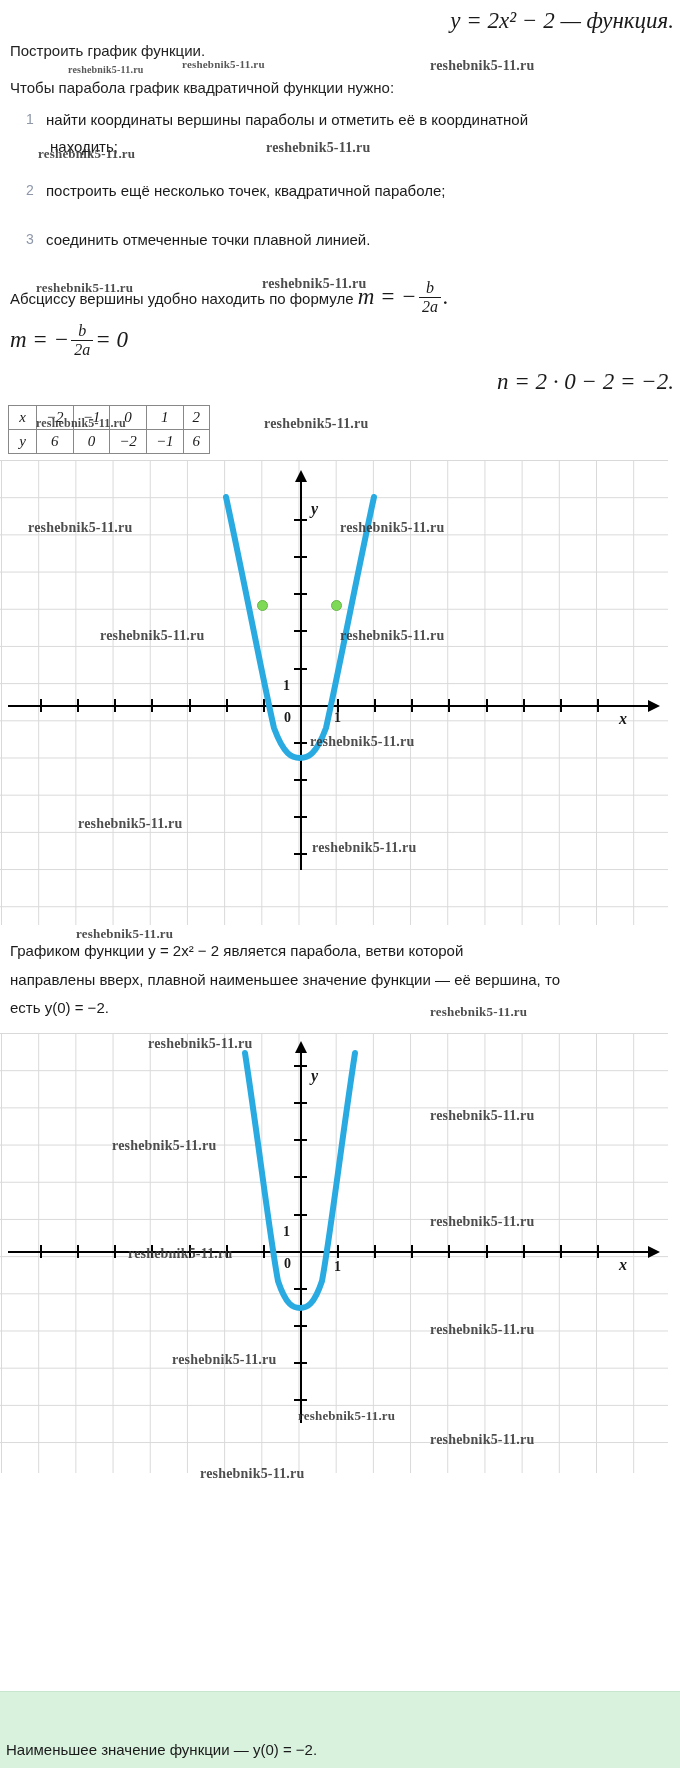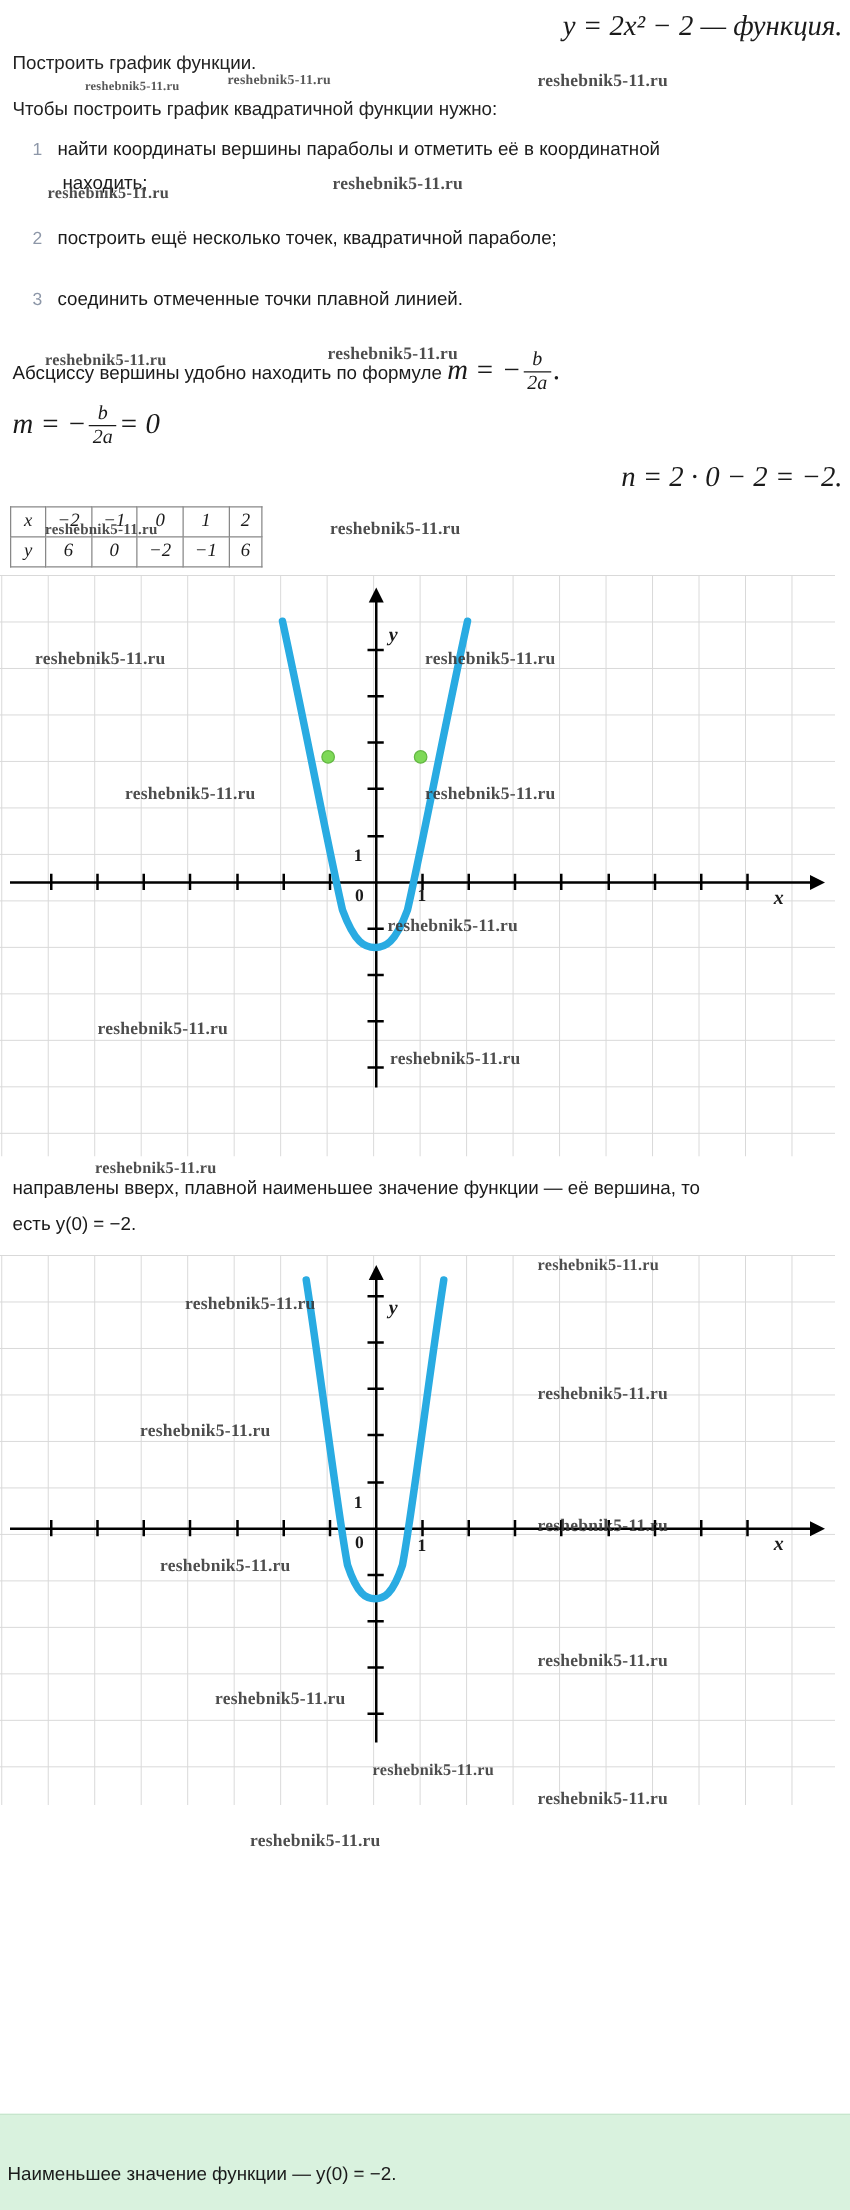"Чтобы построить график квадратичной" div.line { text: построить -> парабола }
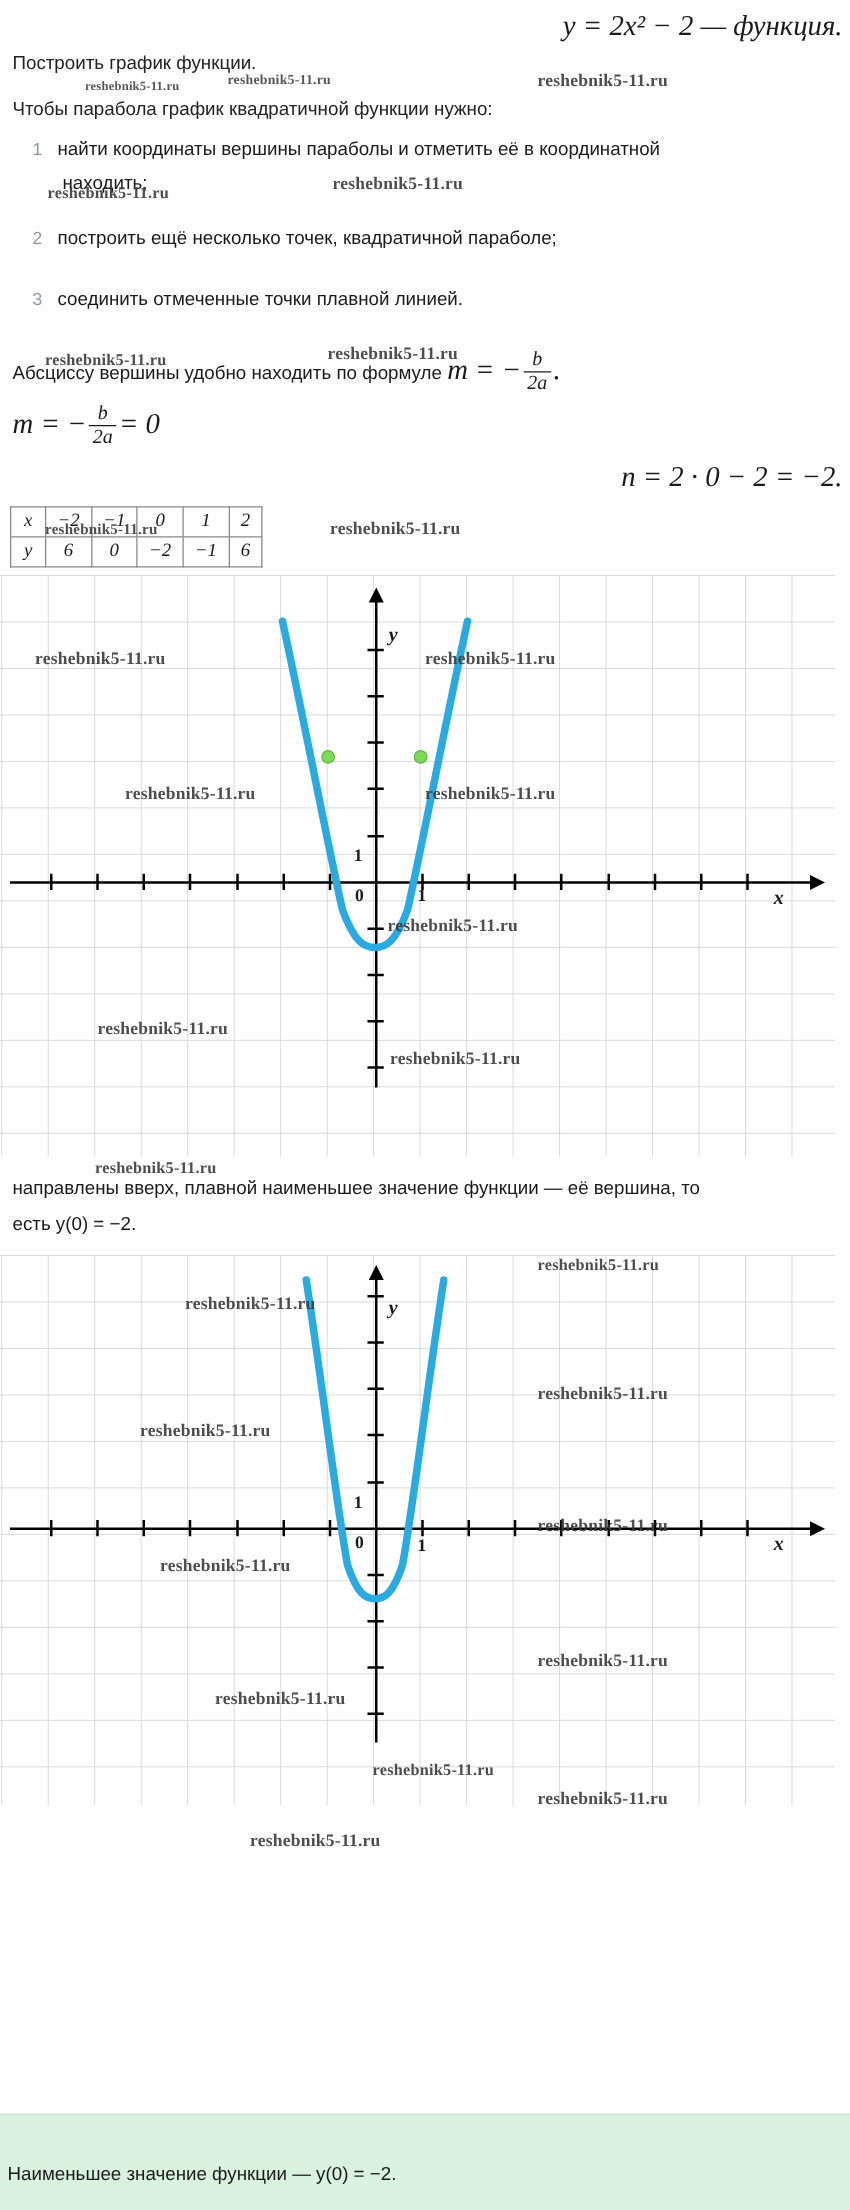"Графиком функции y = 2x²" div { html: none -> <div>Графиком функции y = 2x² − 2 является парабола, ветви которой</div> }
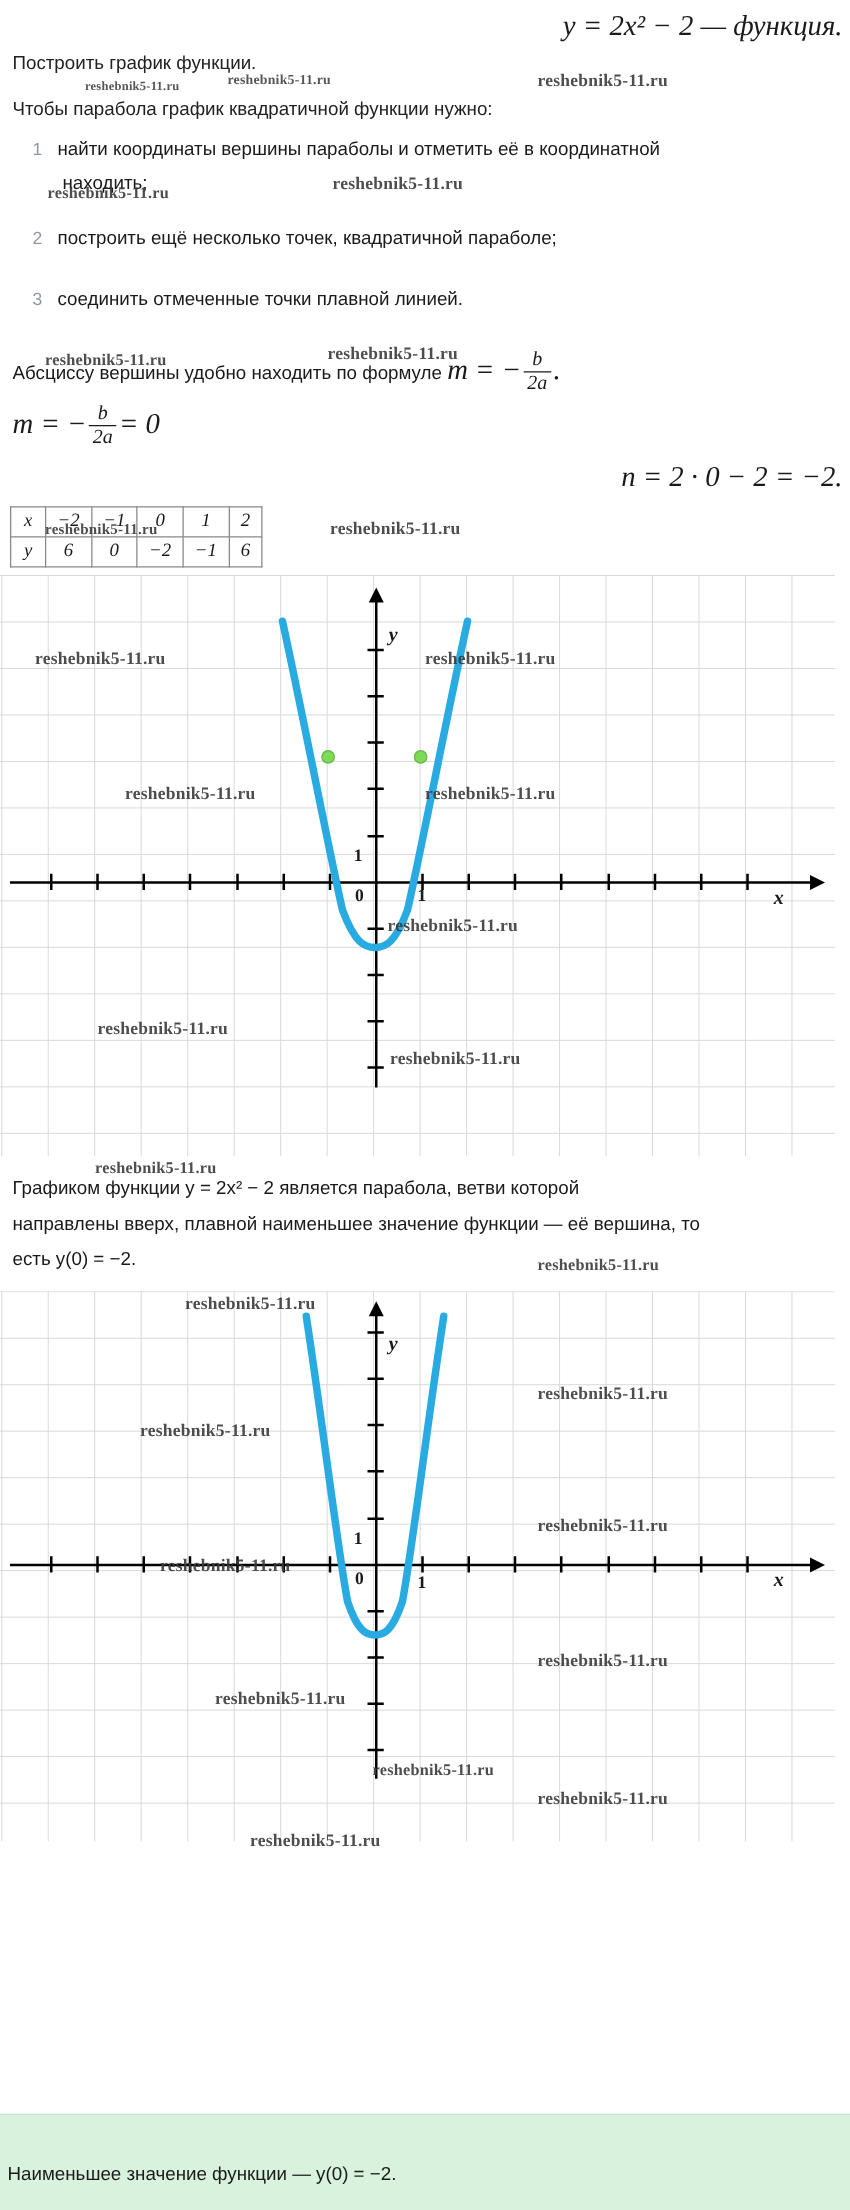"Наименьшее значение функции — y(0)" .answer .txt { bottom: 28px -> 18px }
